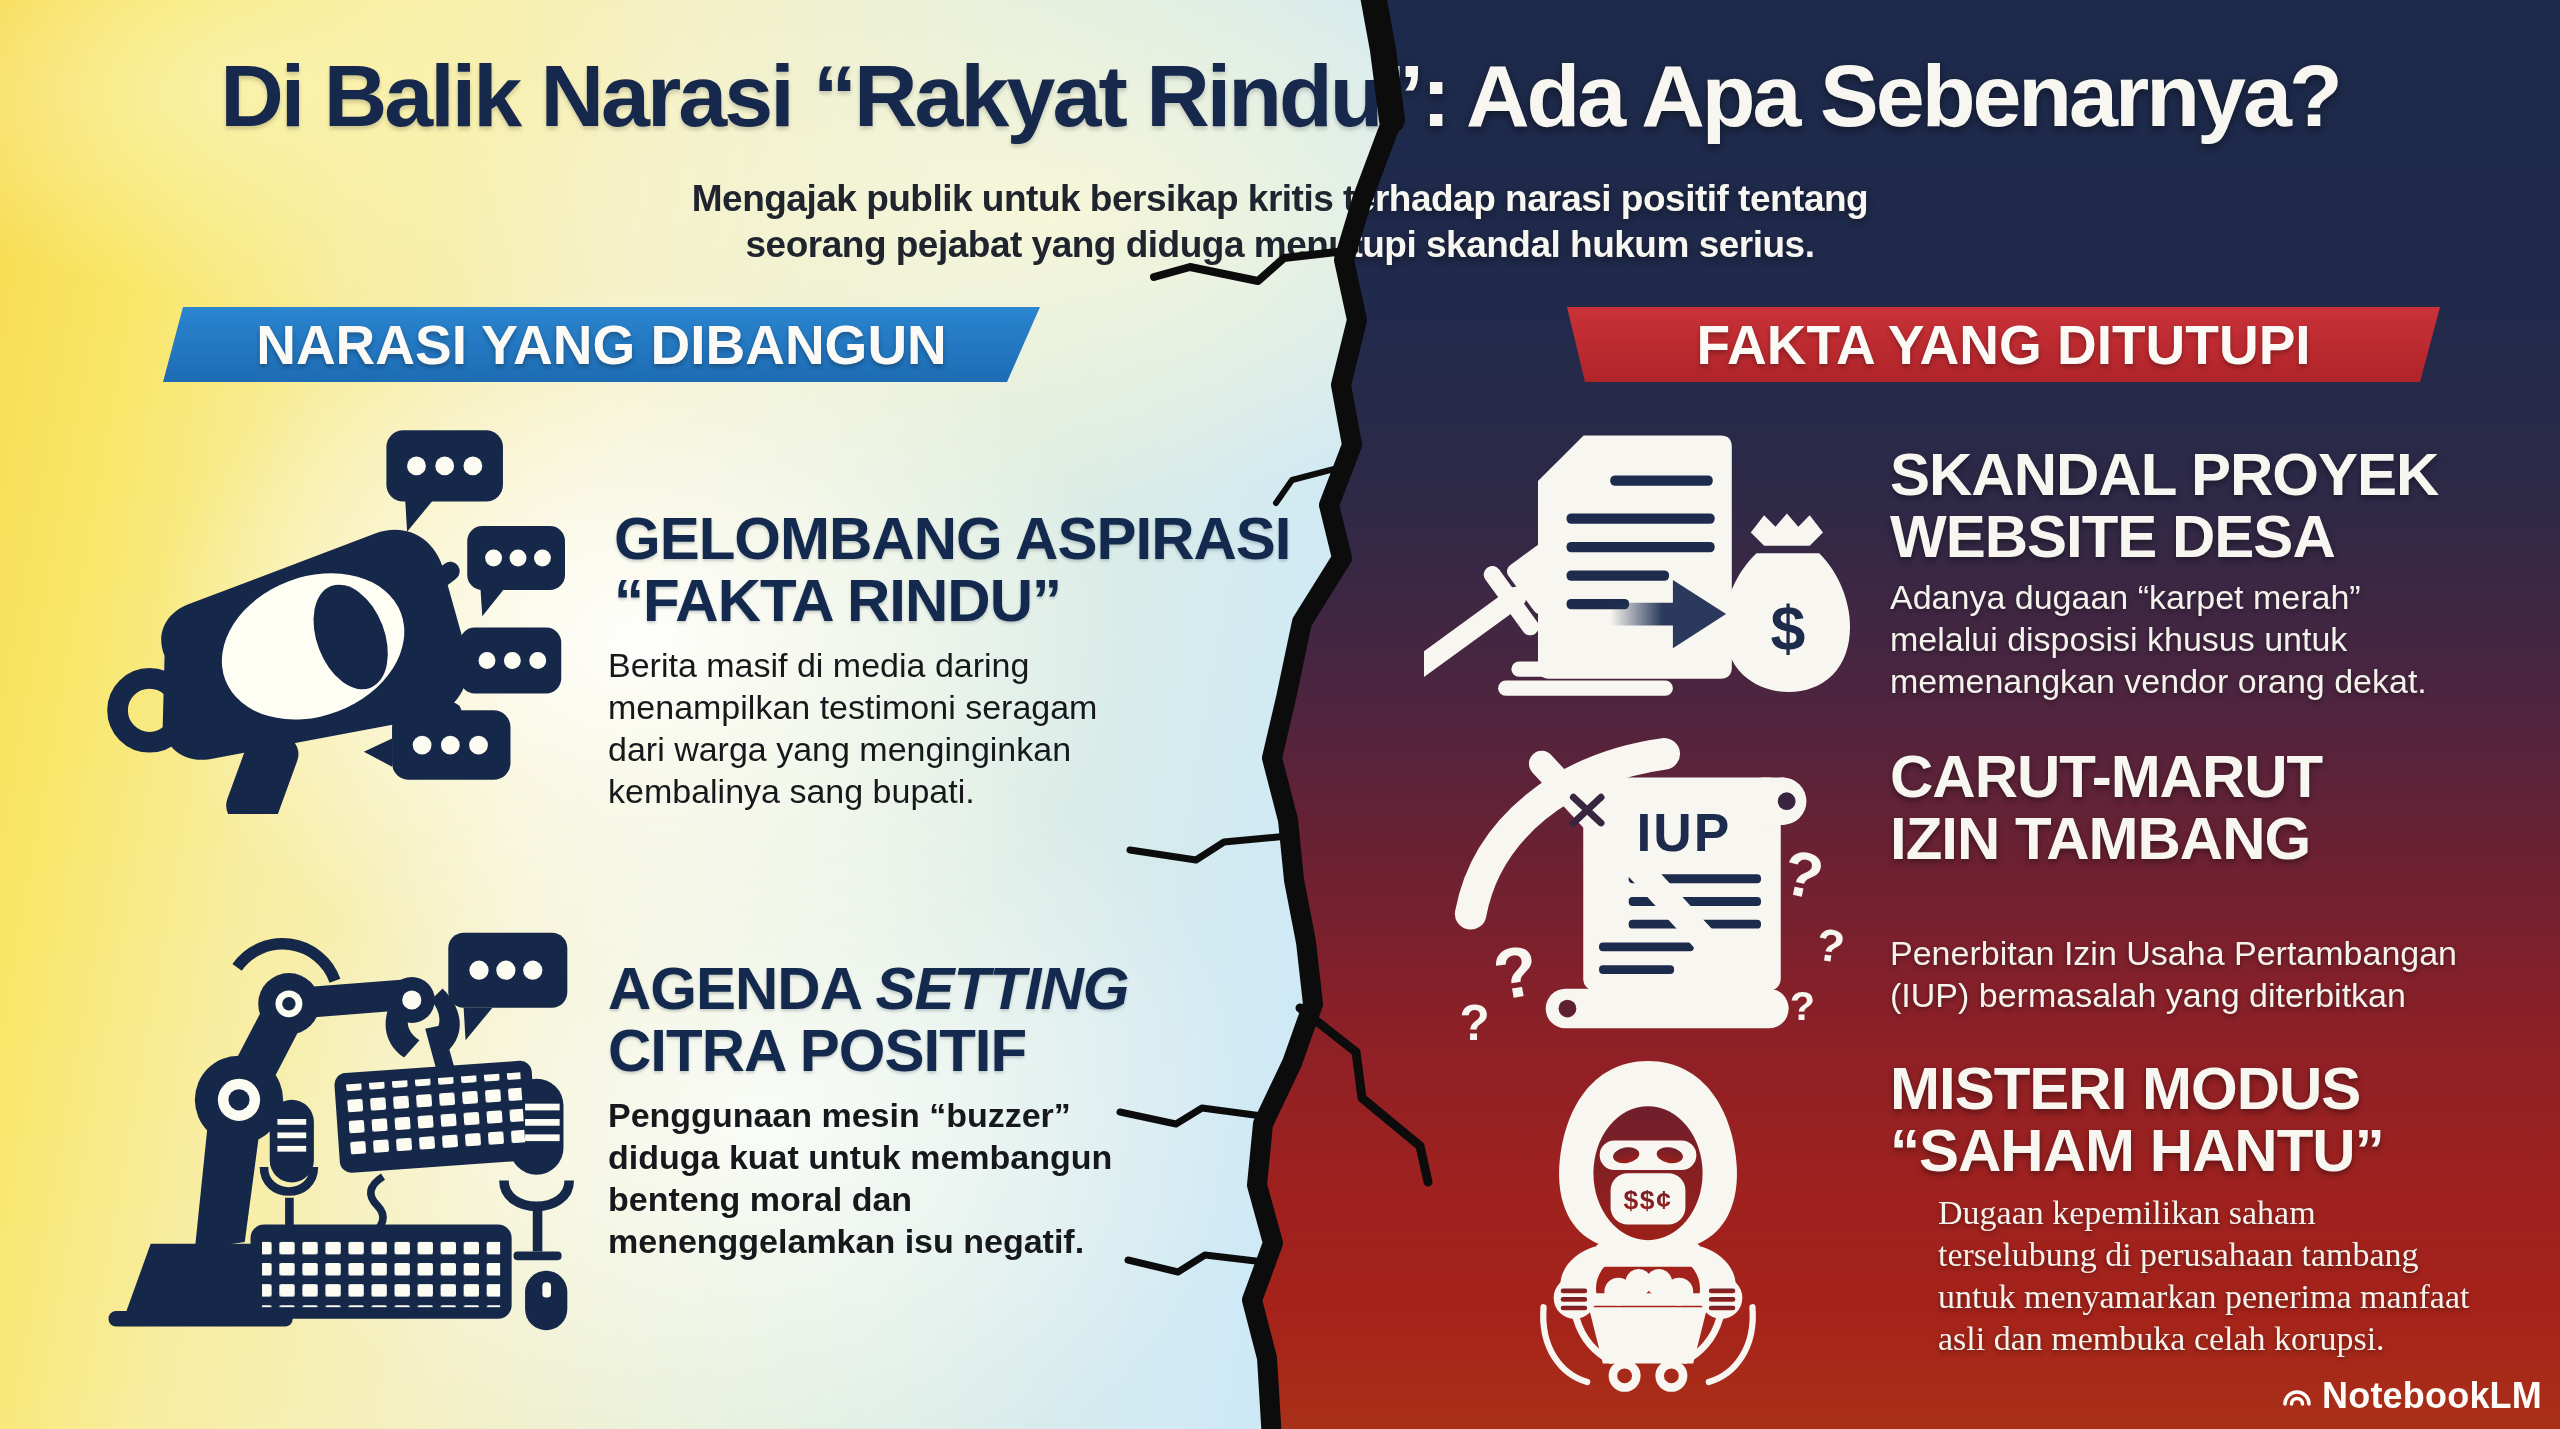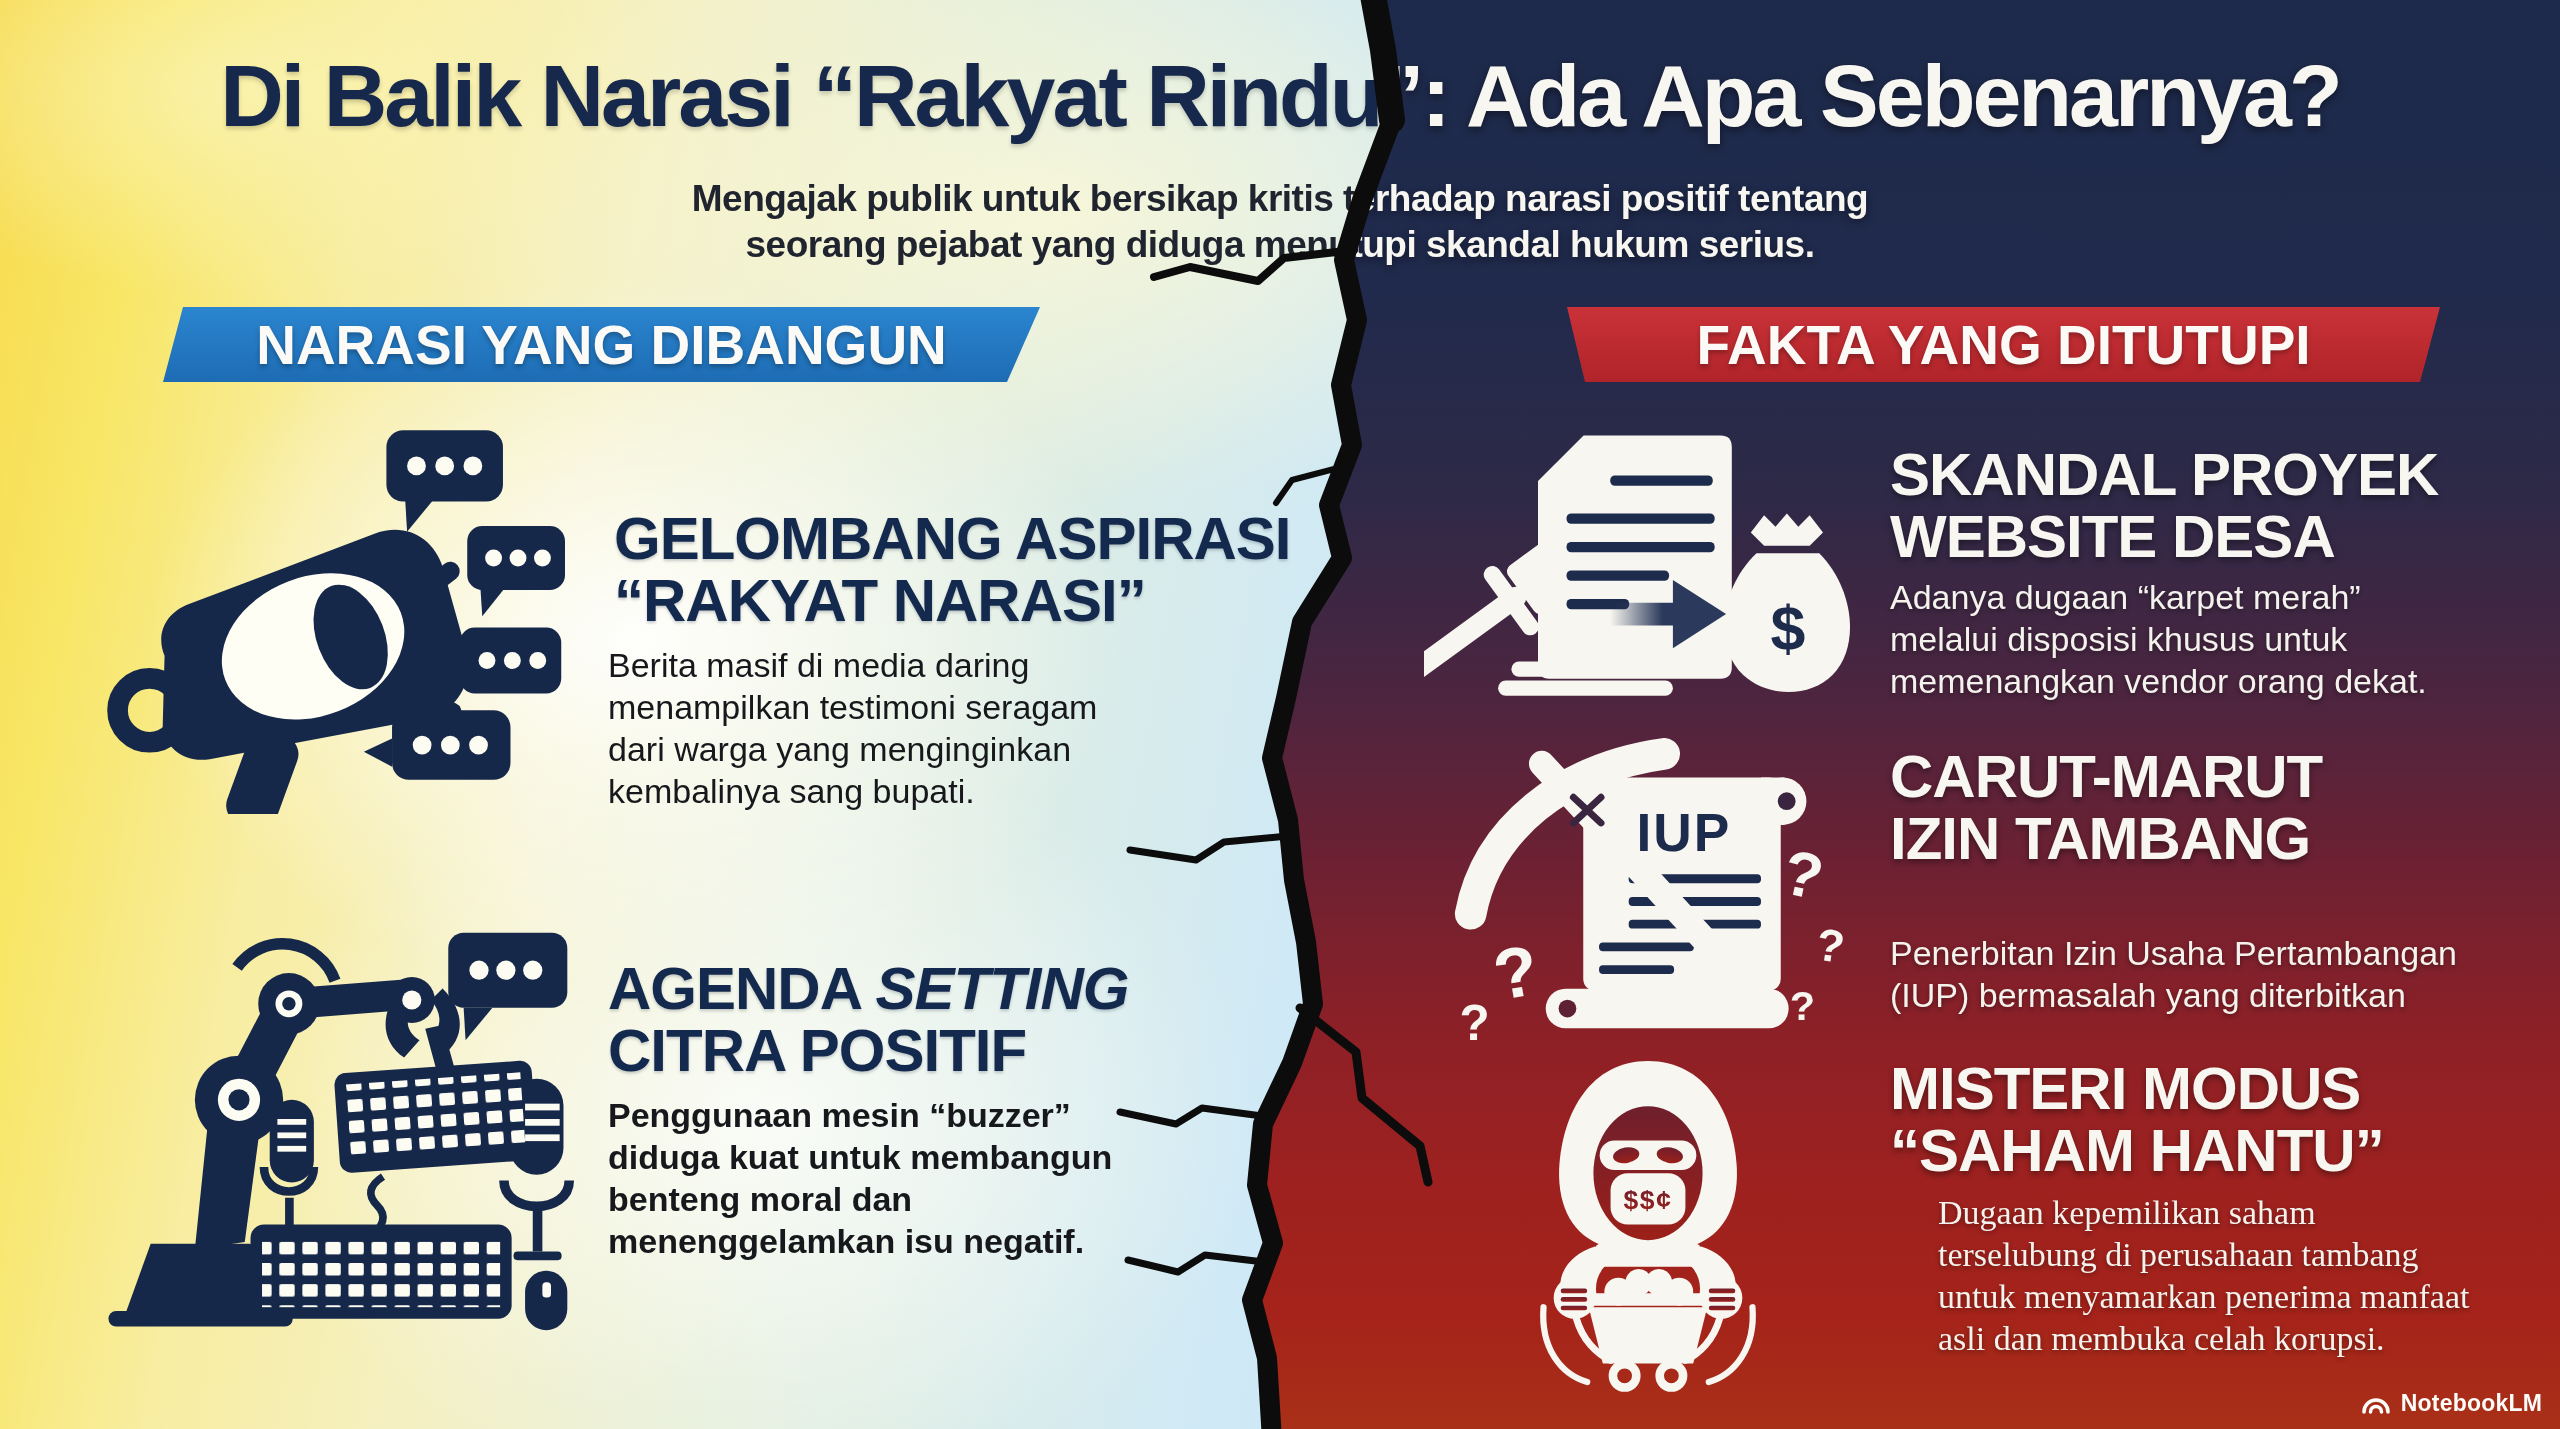"“RAKYAT NARASI”" div { text: RAKYAT NARASI -> FAKTA RINDU }
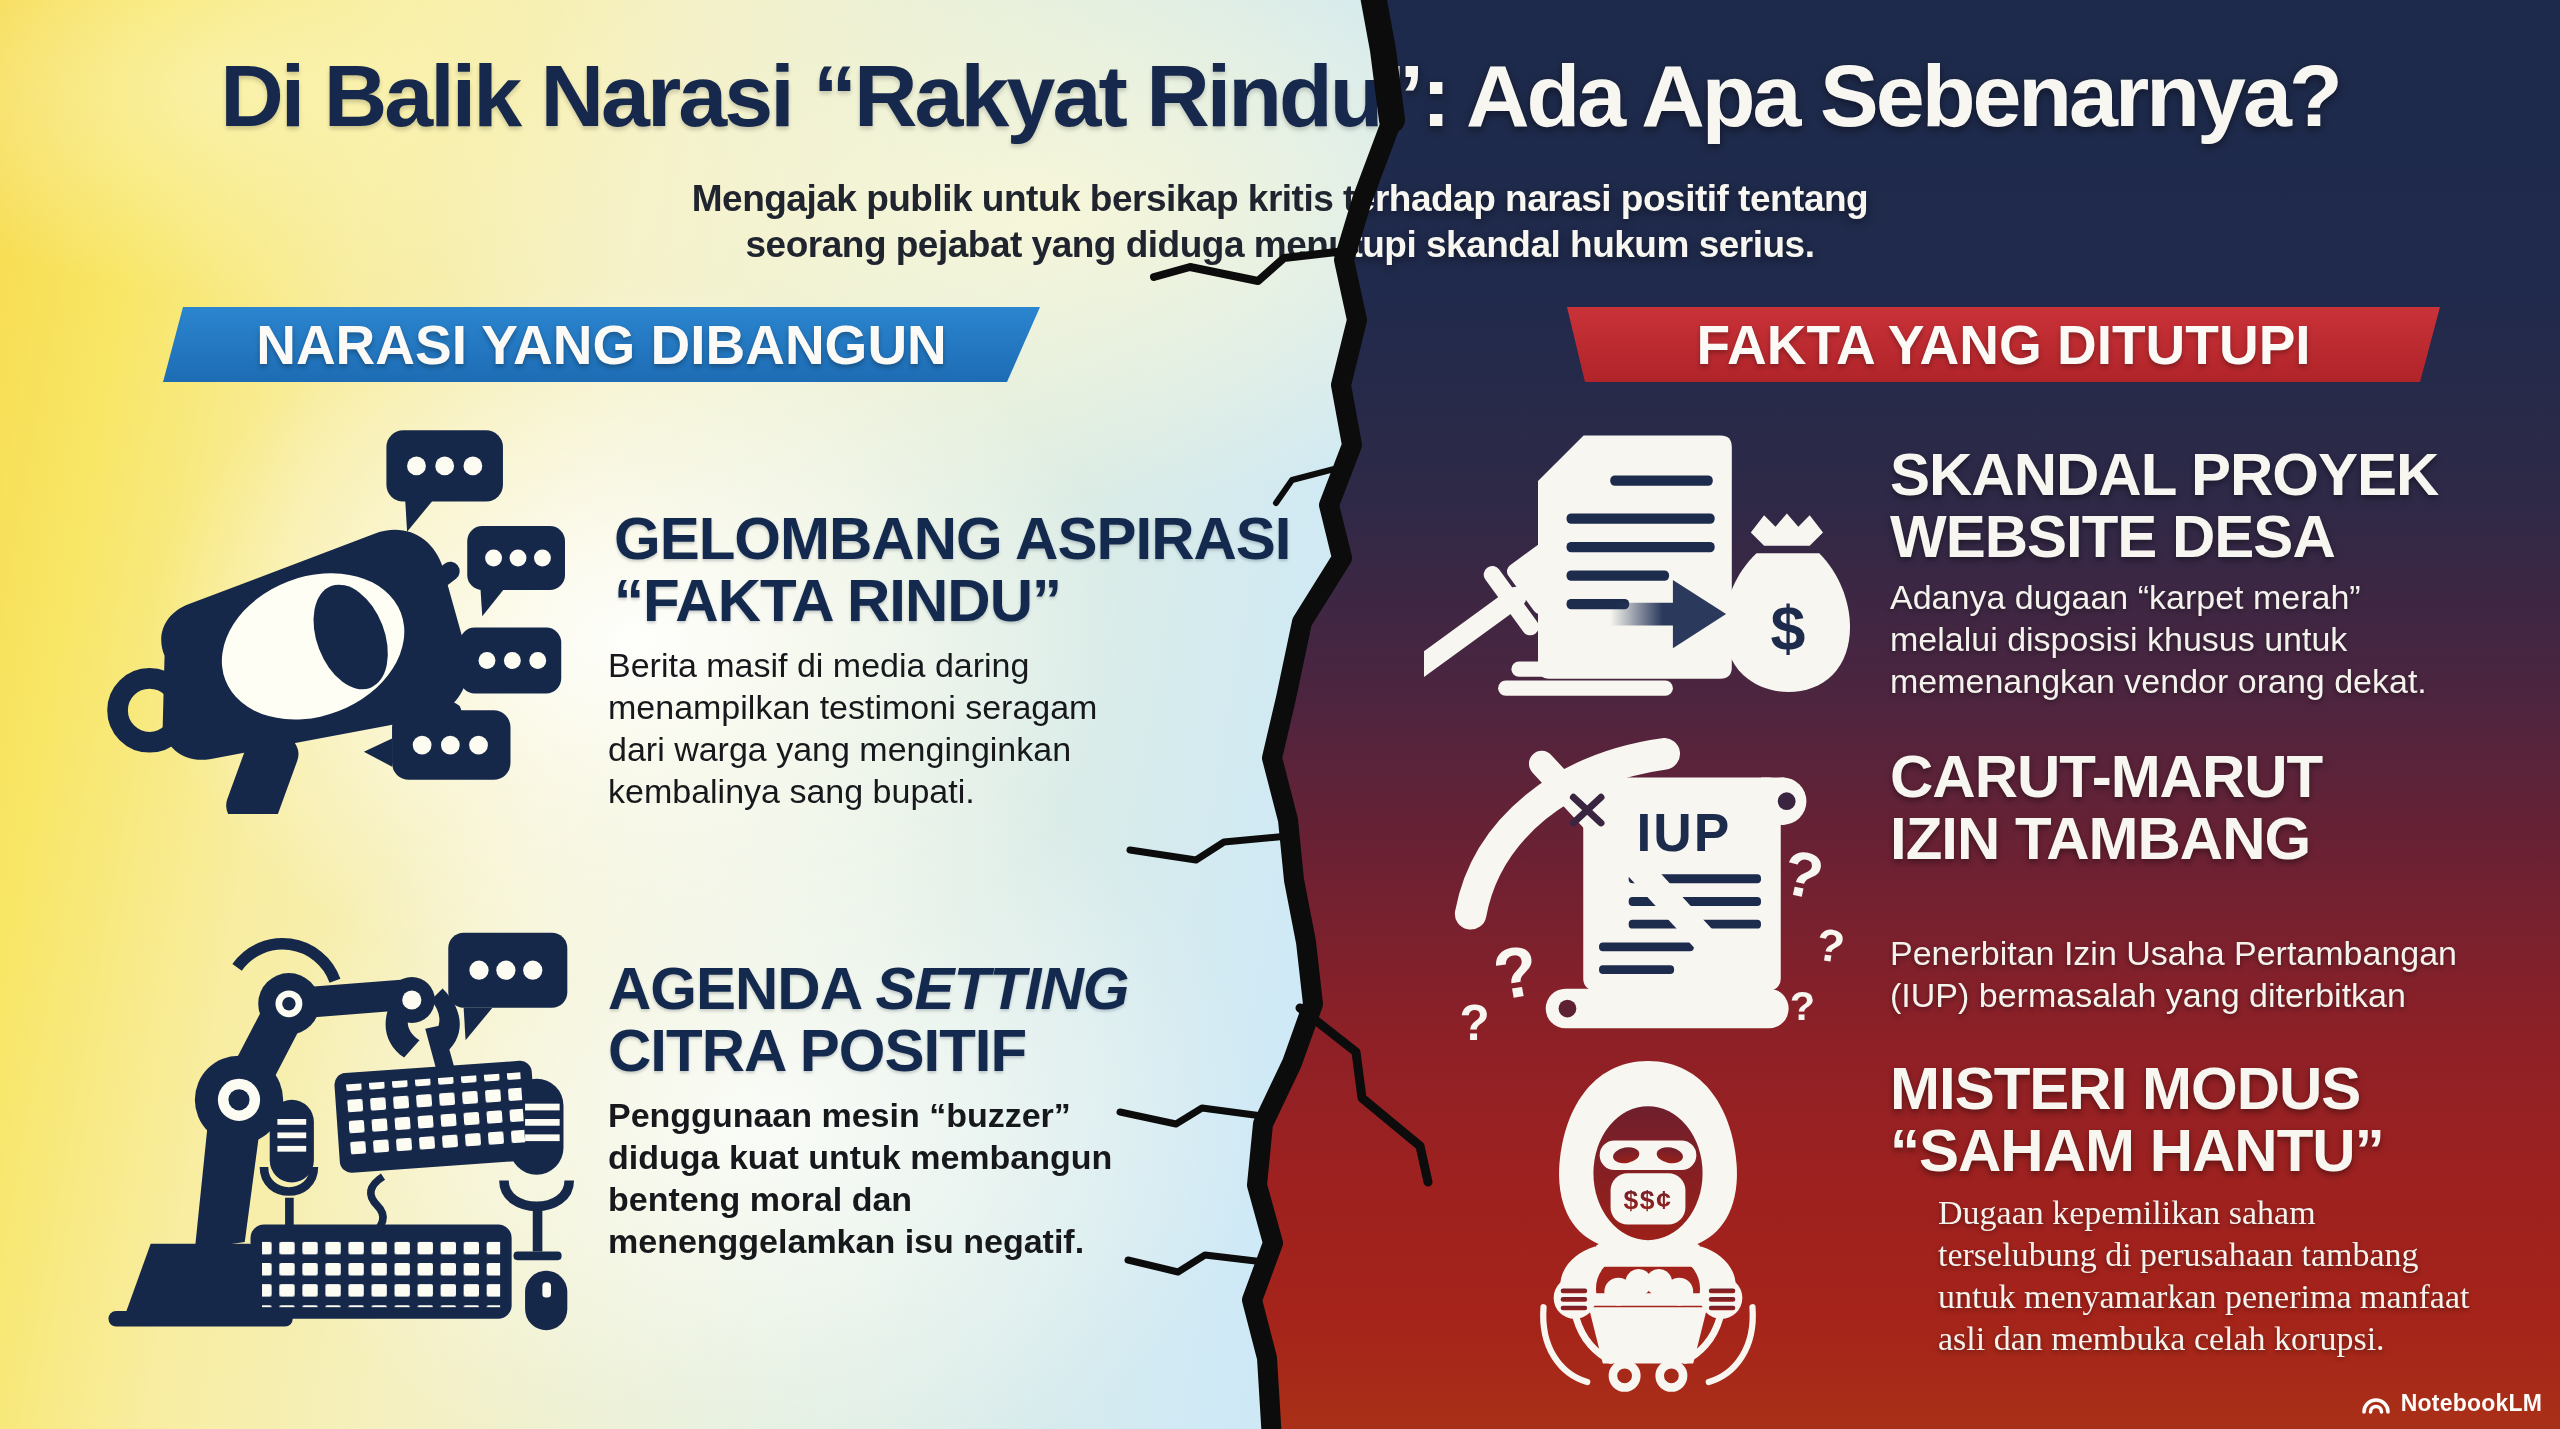"NotebookLM" .watermark { font-size: 23px -> 36px }
